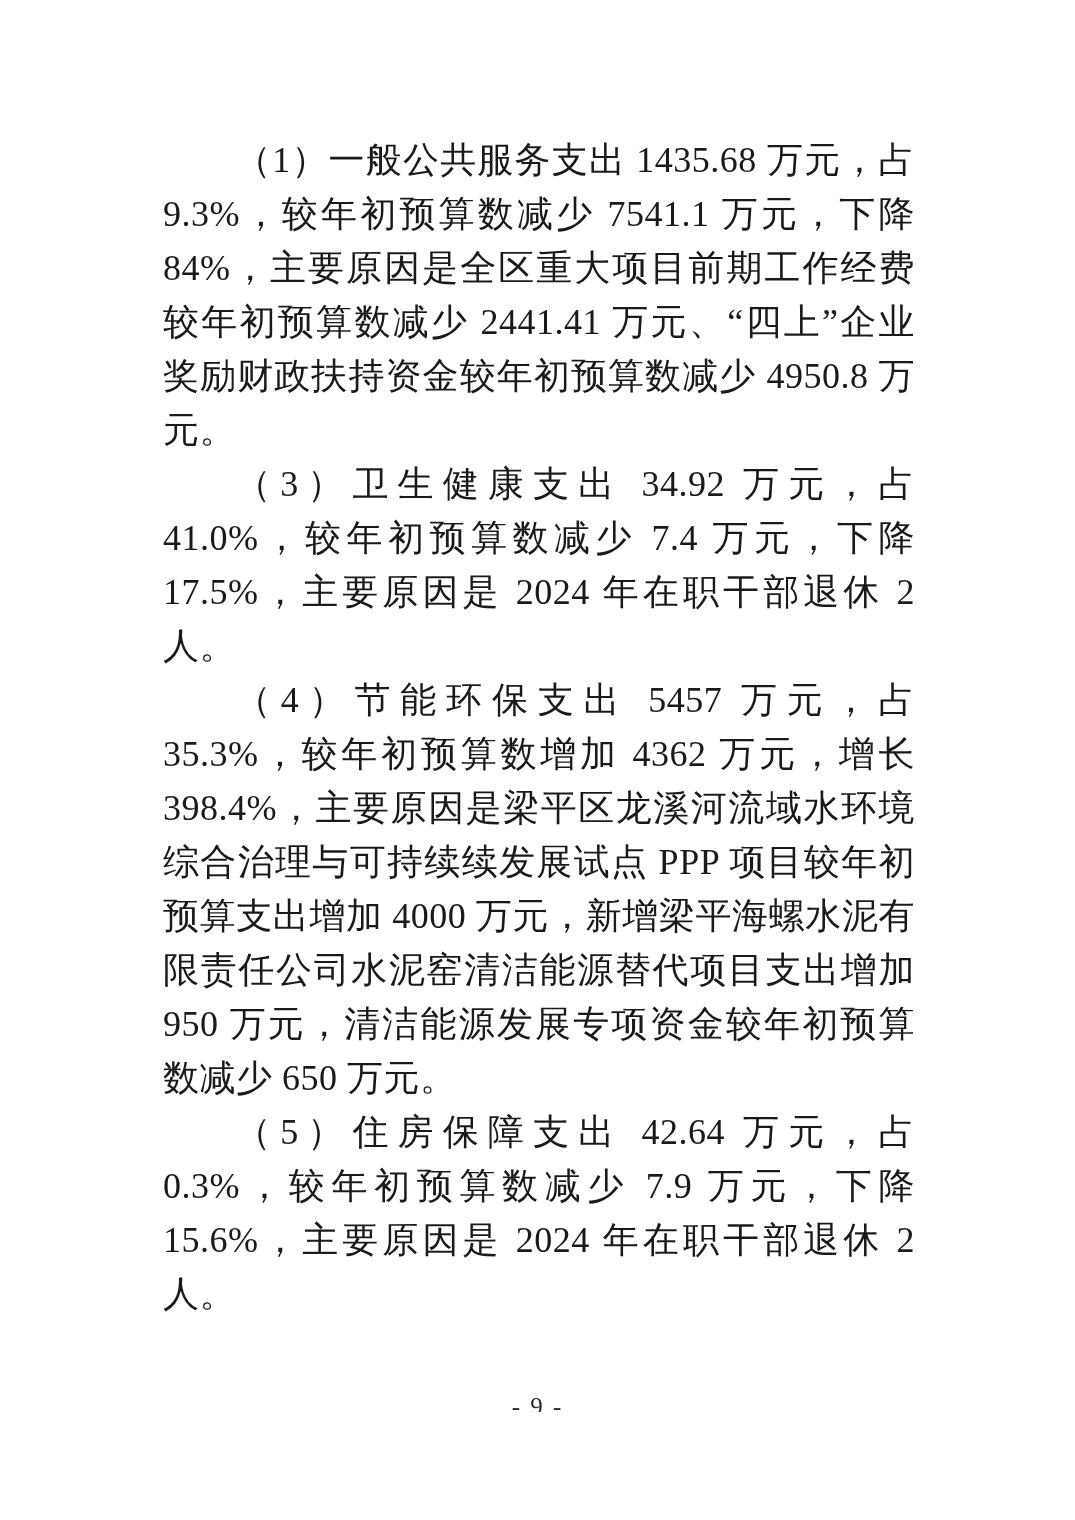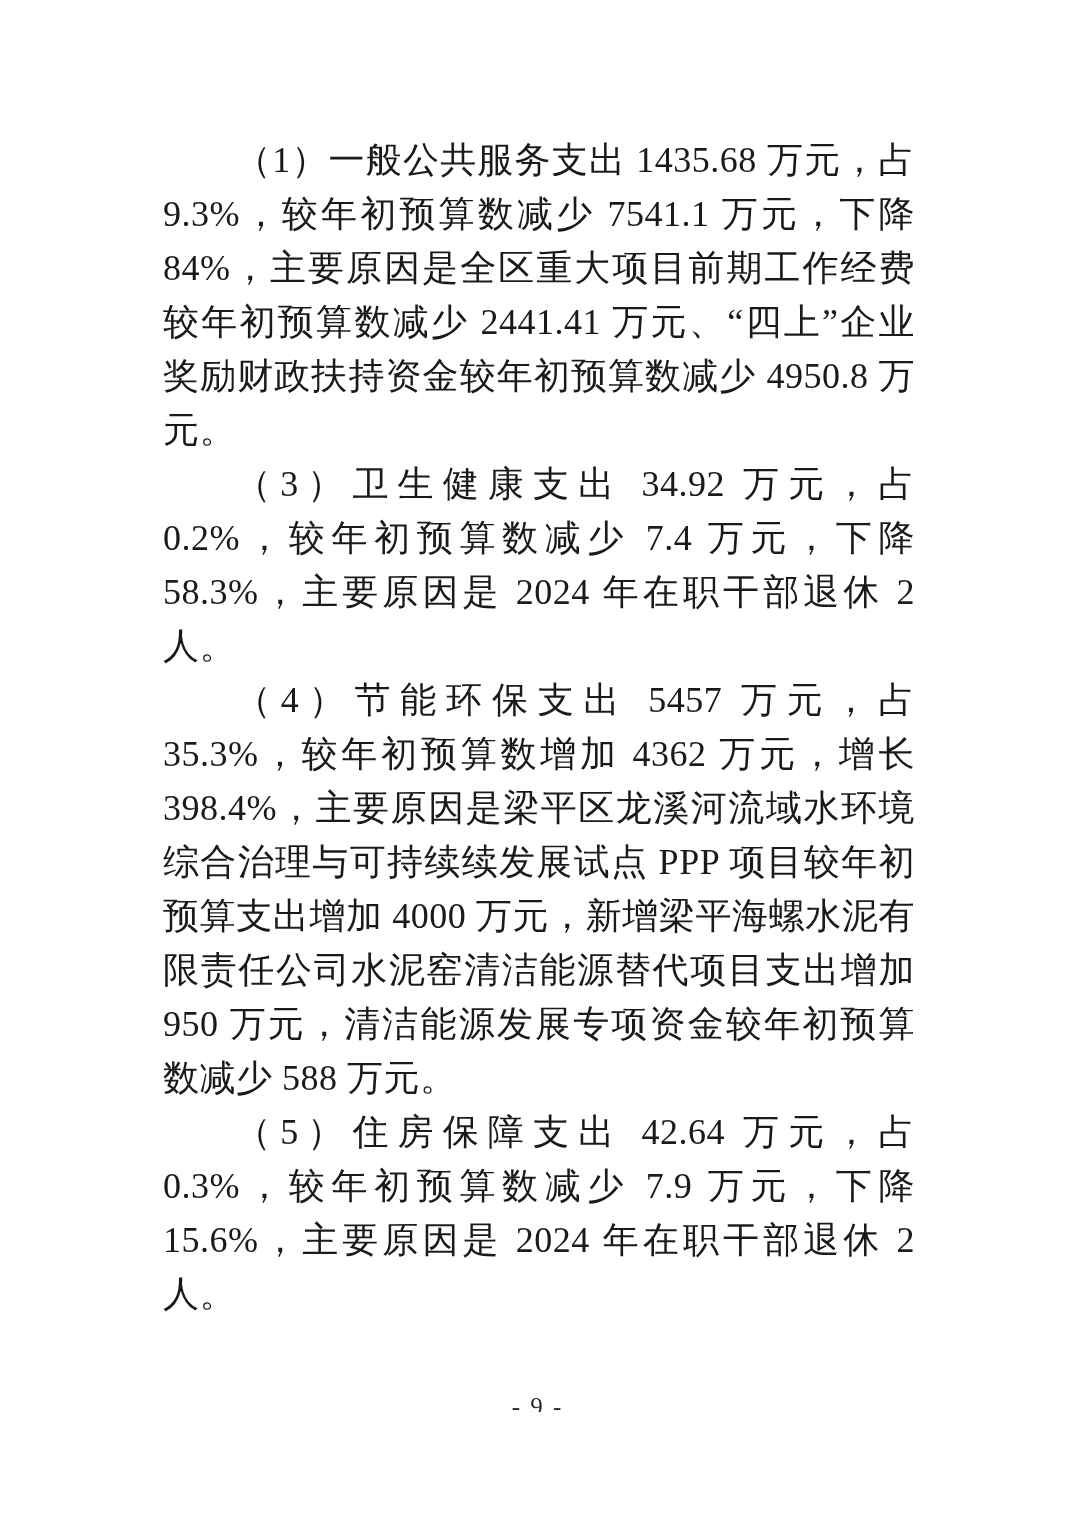"（3）卫生健康支出 34.92 万元，占 0.2%，较年初预算数减少 7.4" p { text: 0.2%，较年初预算数减少 7.4 万元，下降 58.3% -> 41.0%，较年初预算数减少 7.4 万元，下降 17.5% }
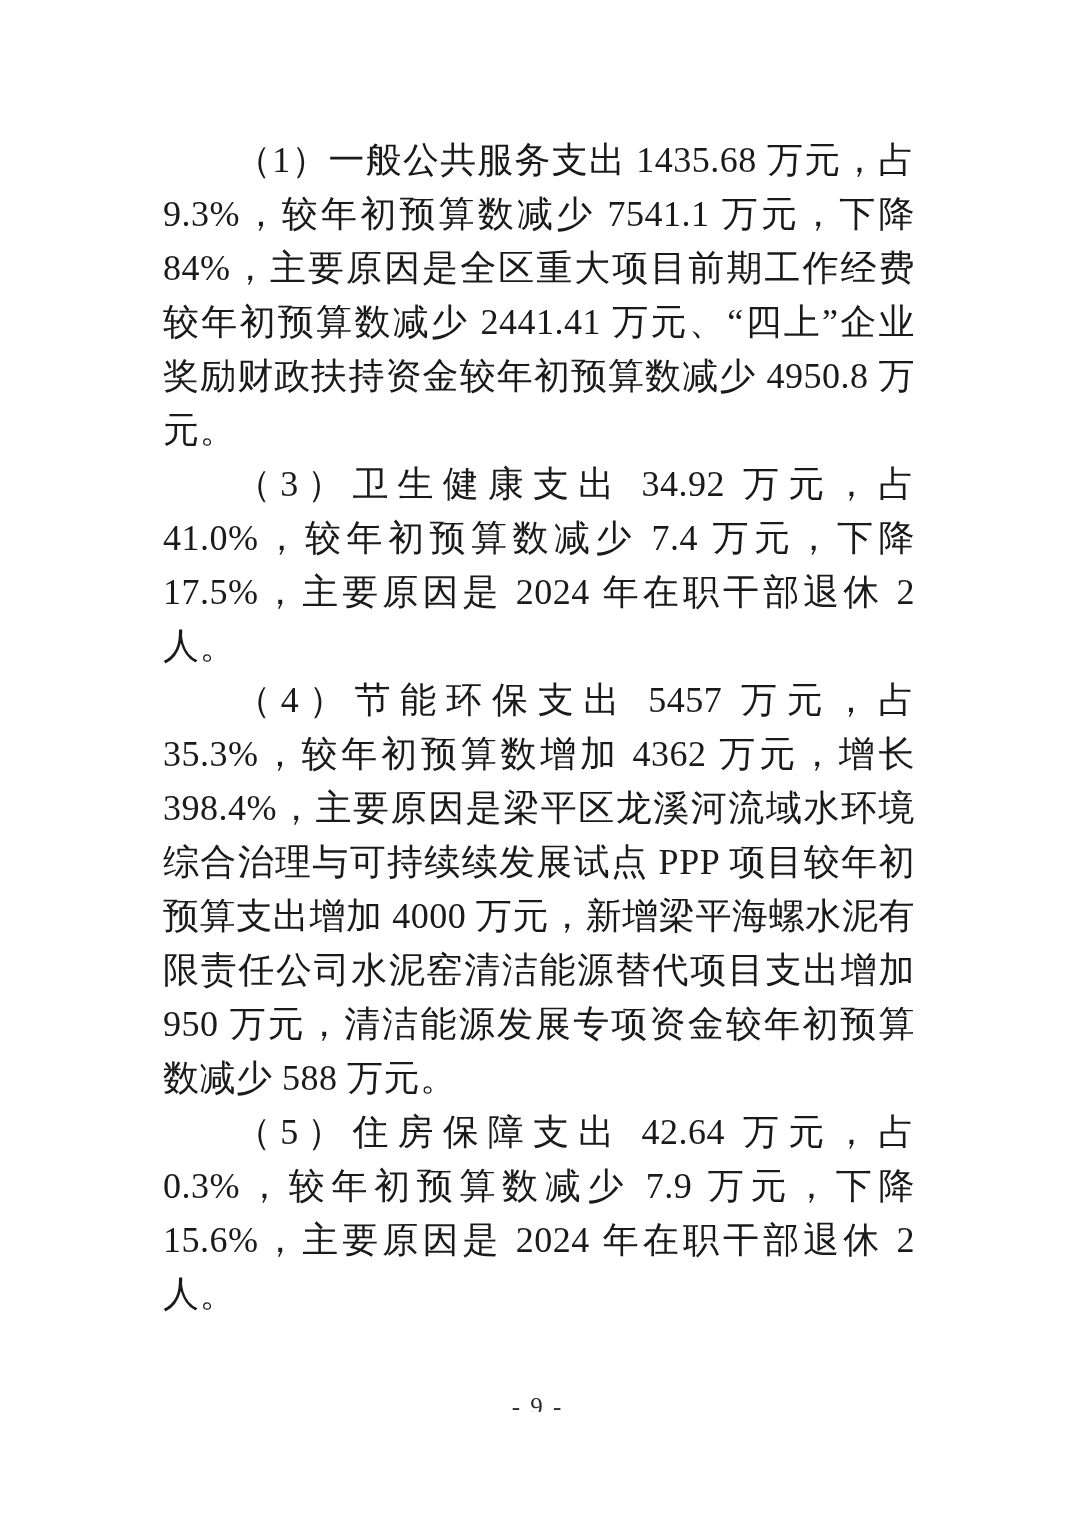"（4）节能环保支出 5457 万元，占 35.3%，较年初预算数增加 4362" p { text: 588 -> 650 }
